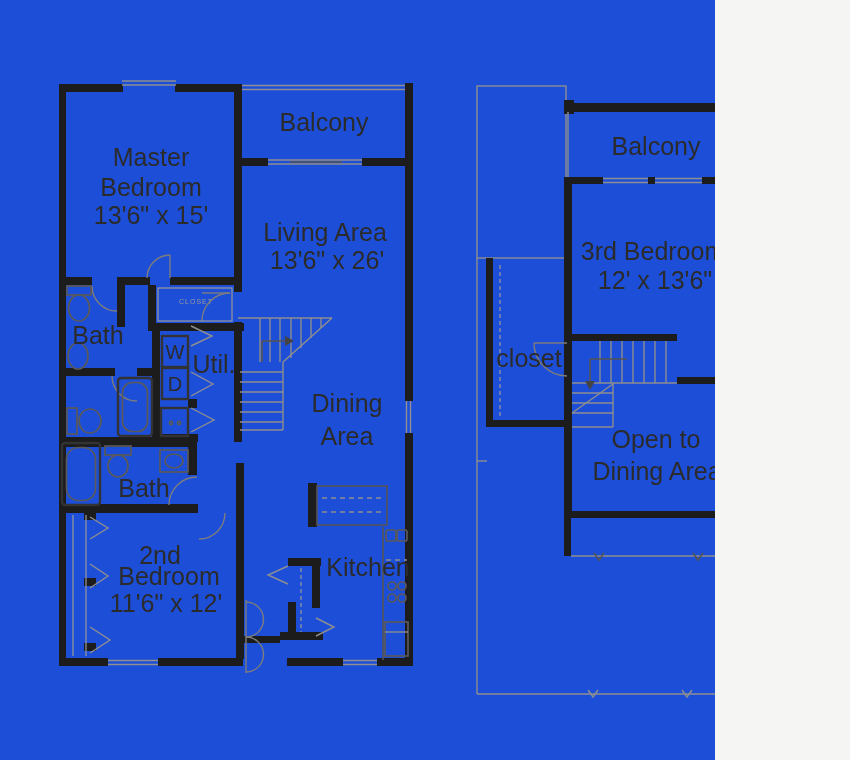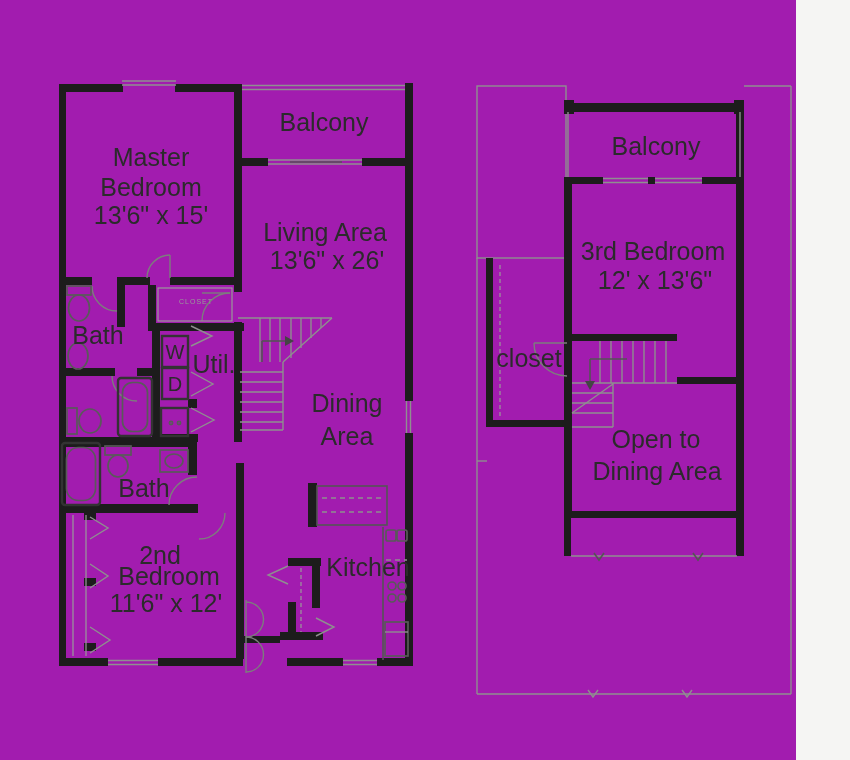"Balcony" .page { background: #a21caf -> #1d4ed8; width: 796px -> 715px }
